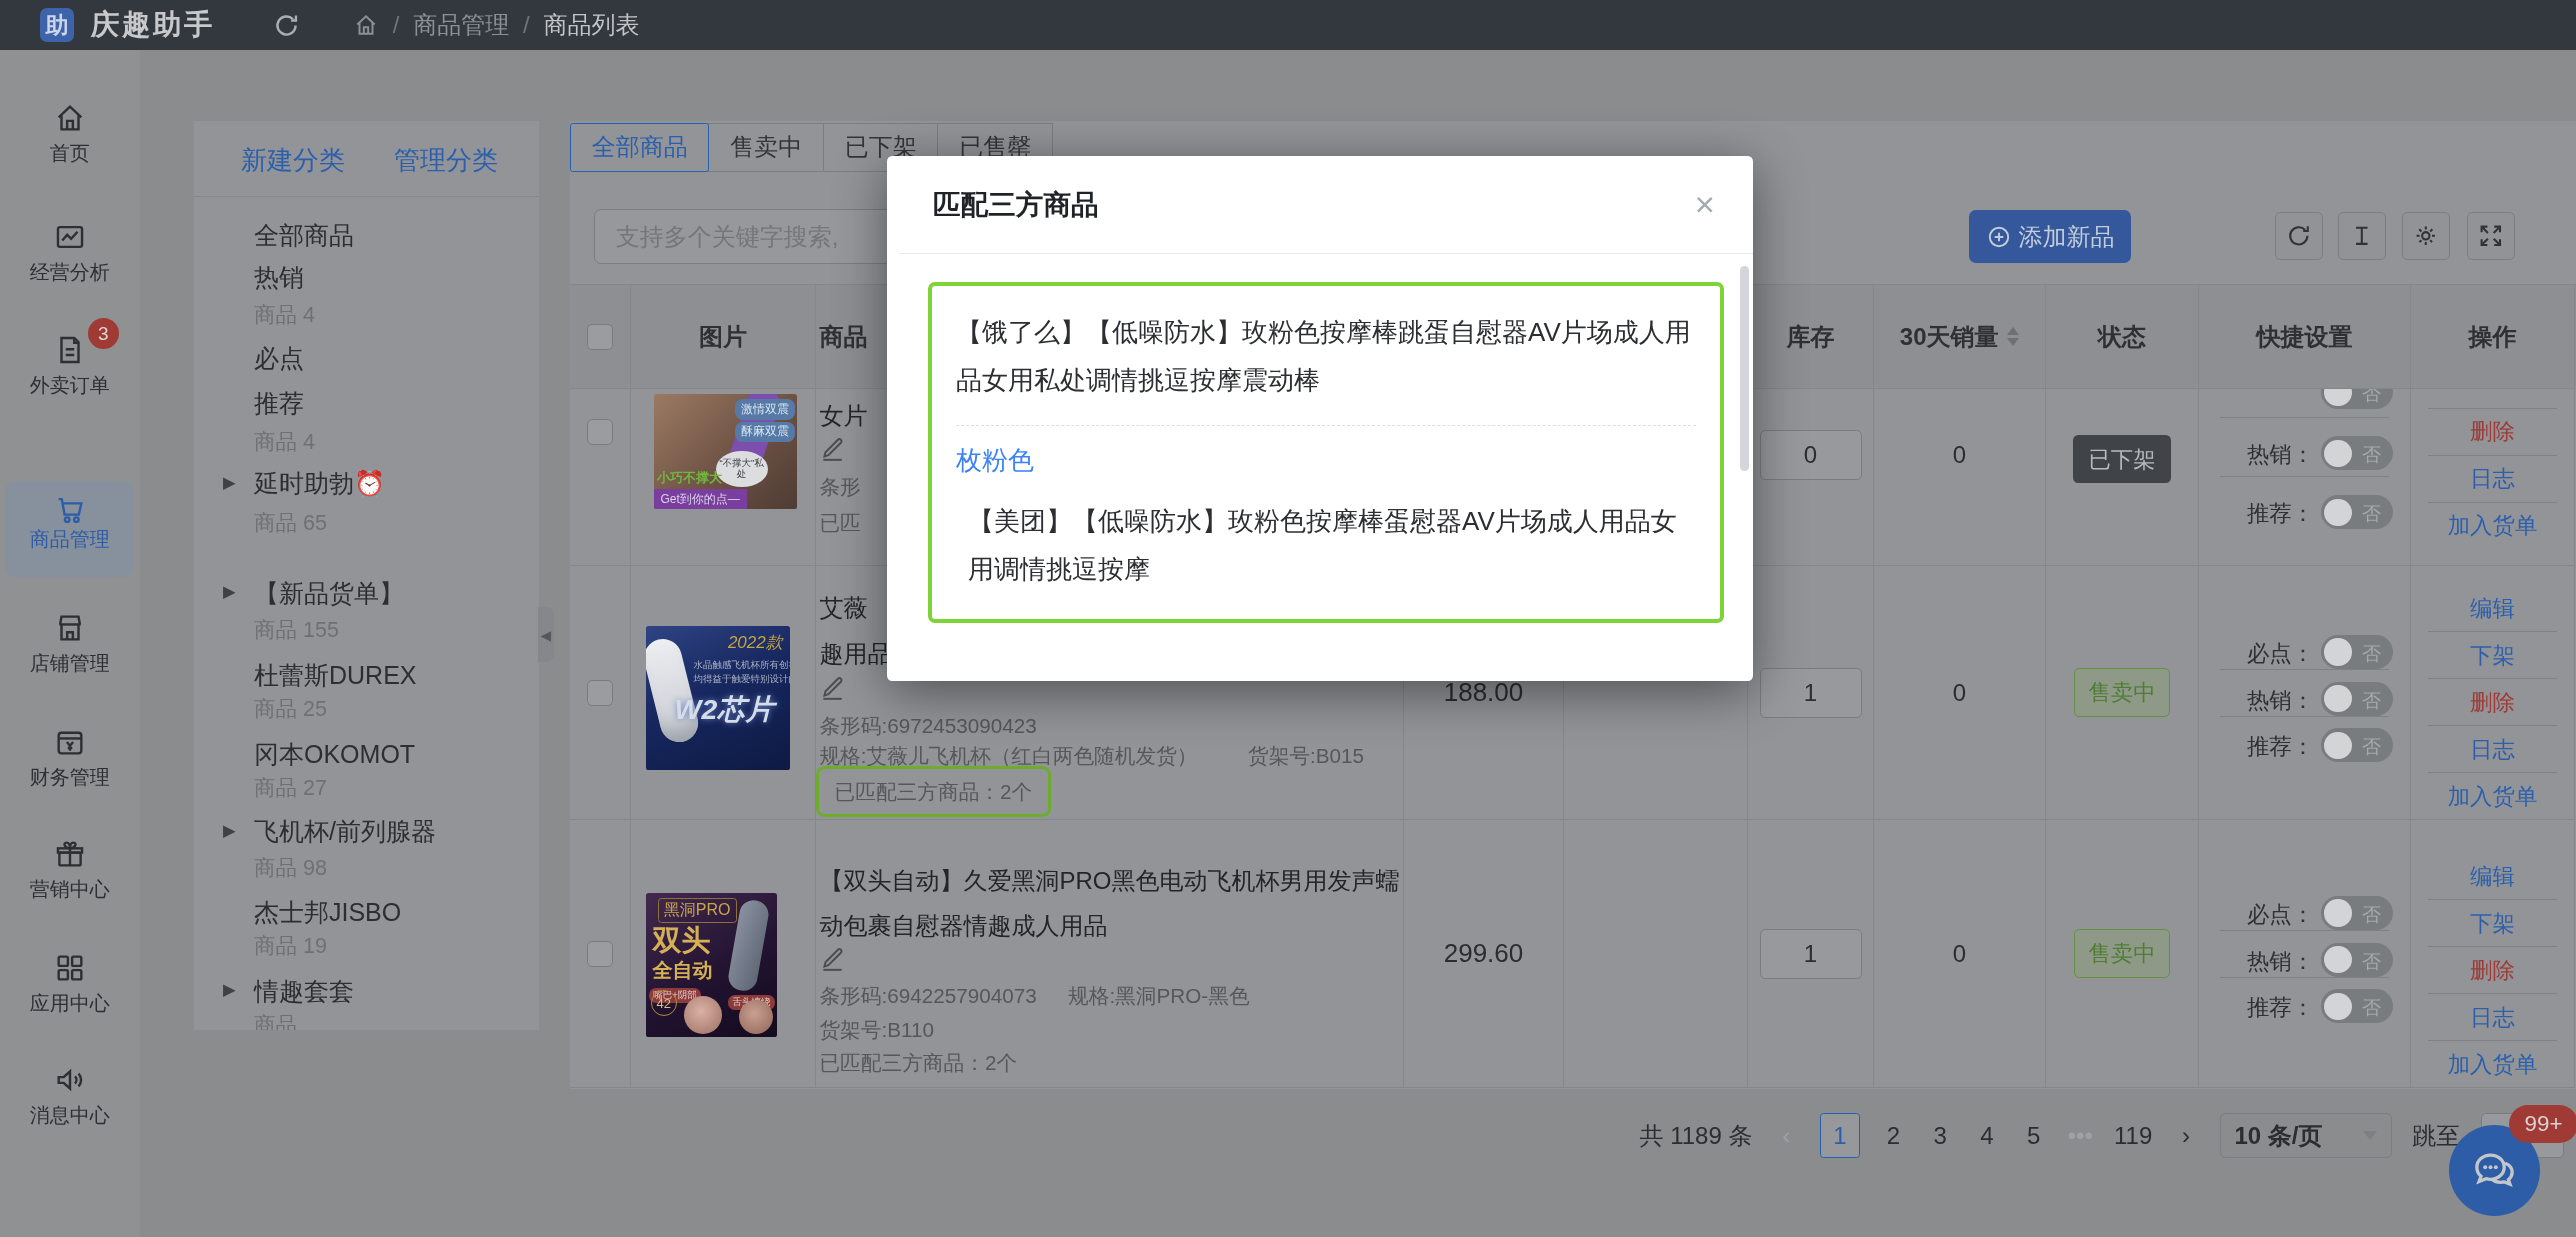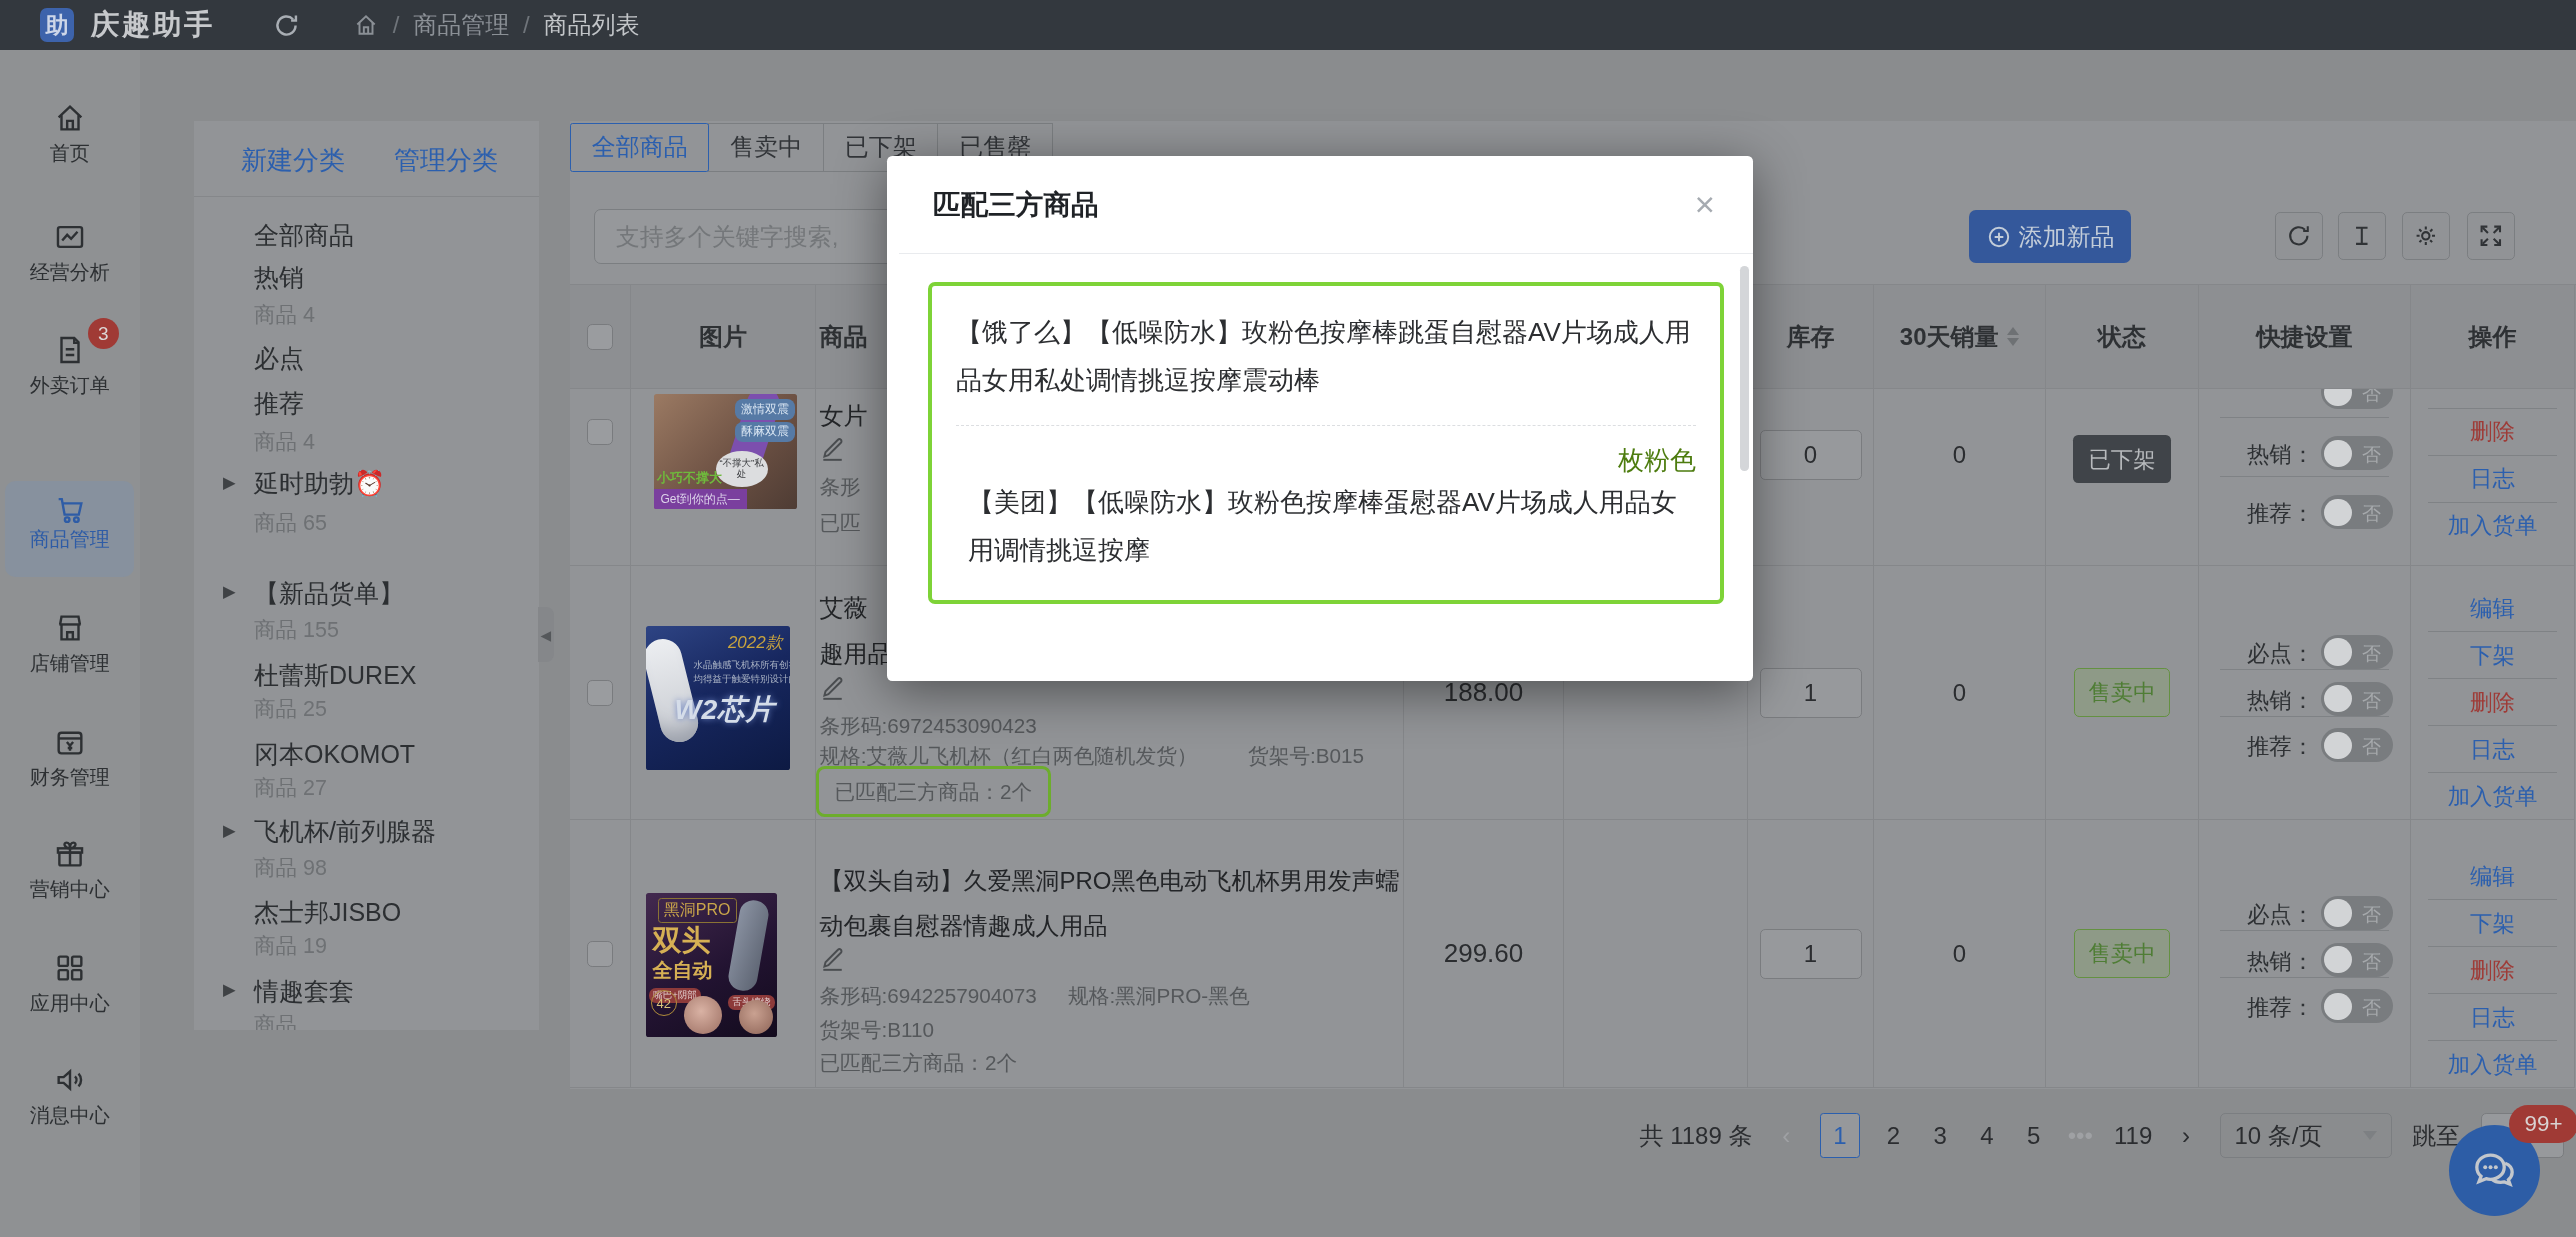"枚粉色" .m-mid { color: #4d7c0f -> #3b82f6; margin-bottom: none -> 19px; text-align: right -> left }
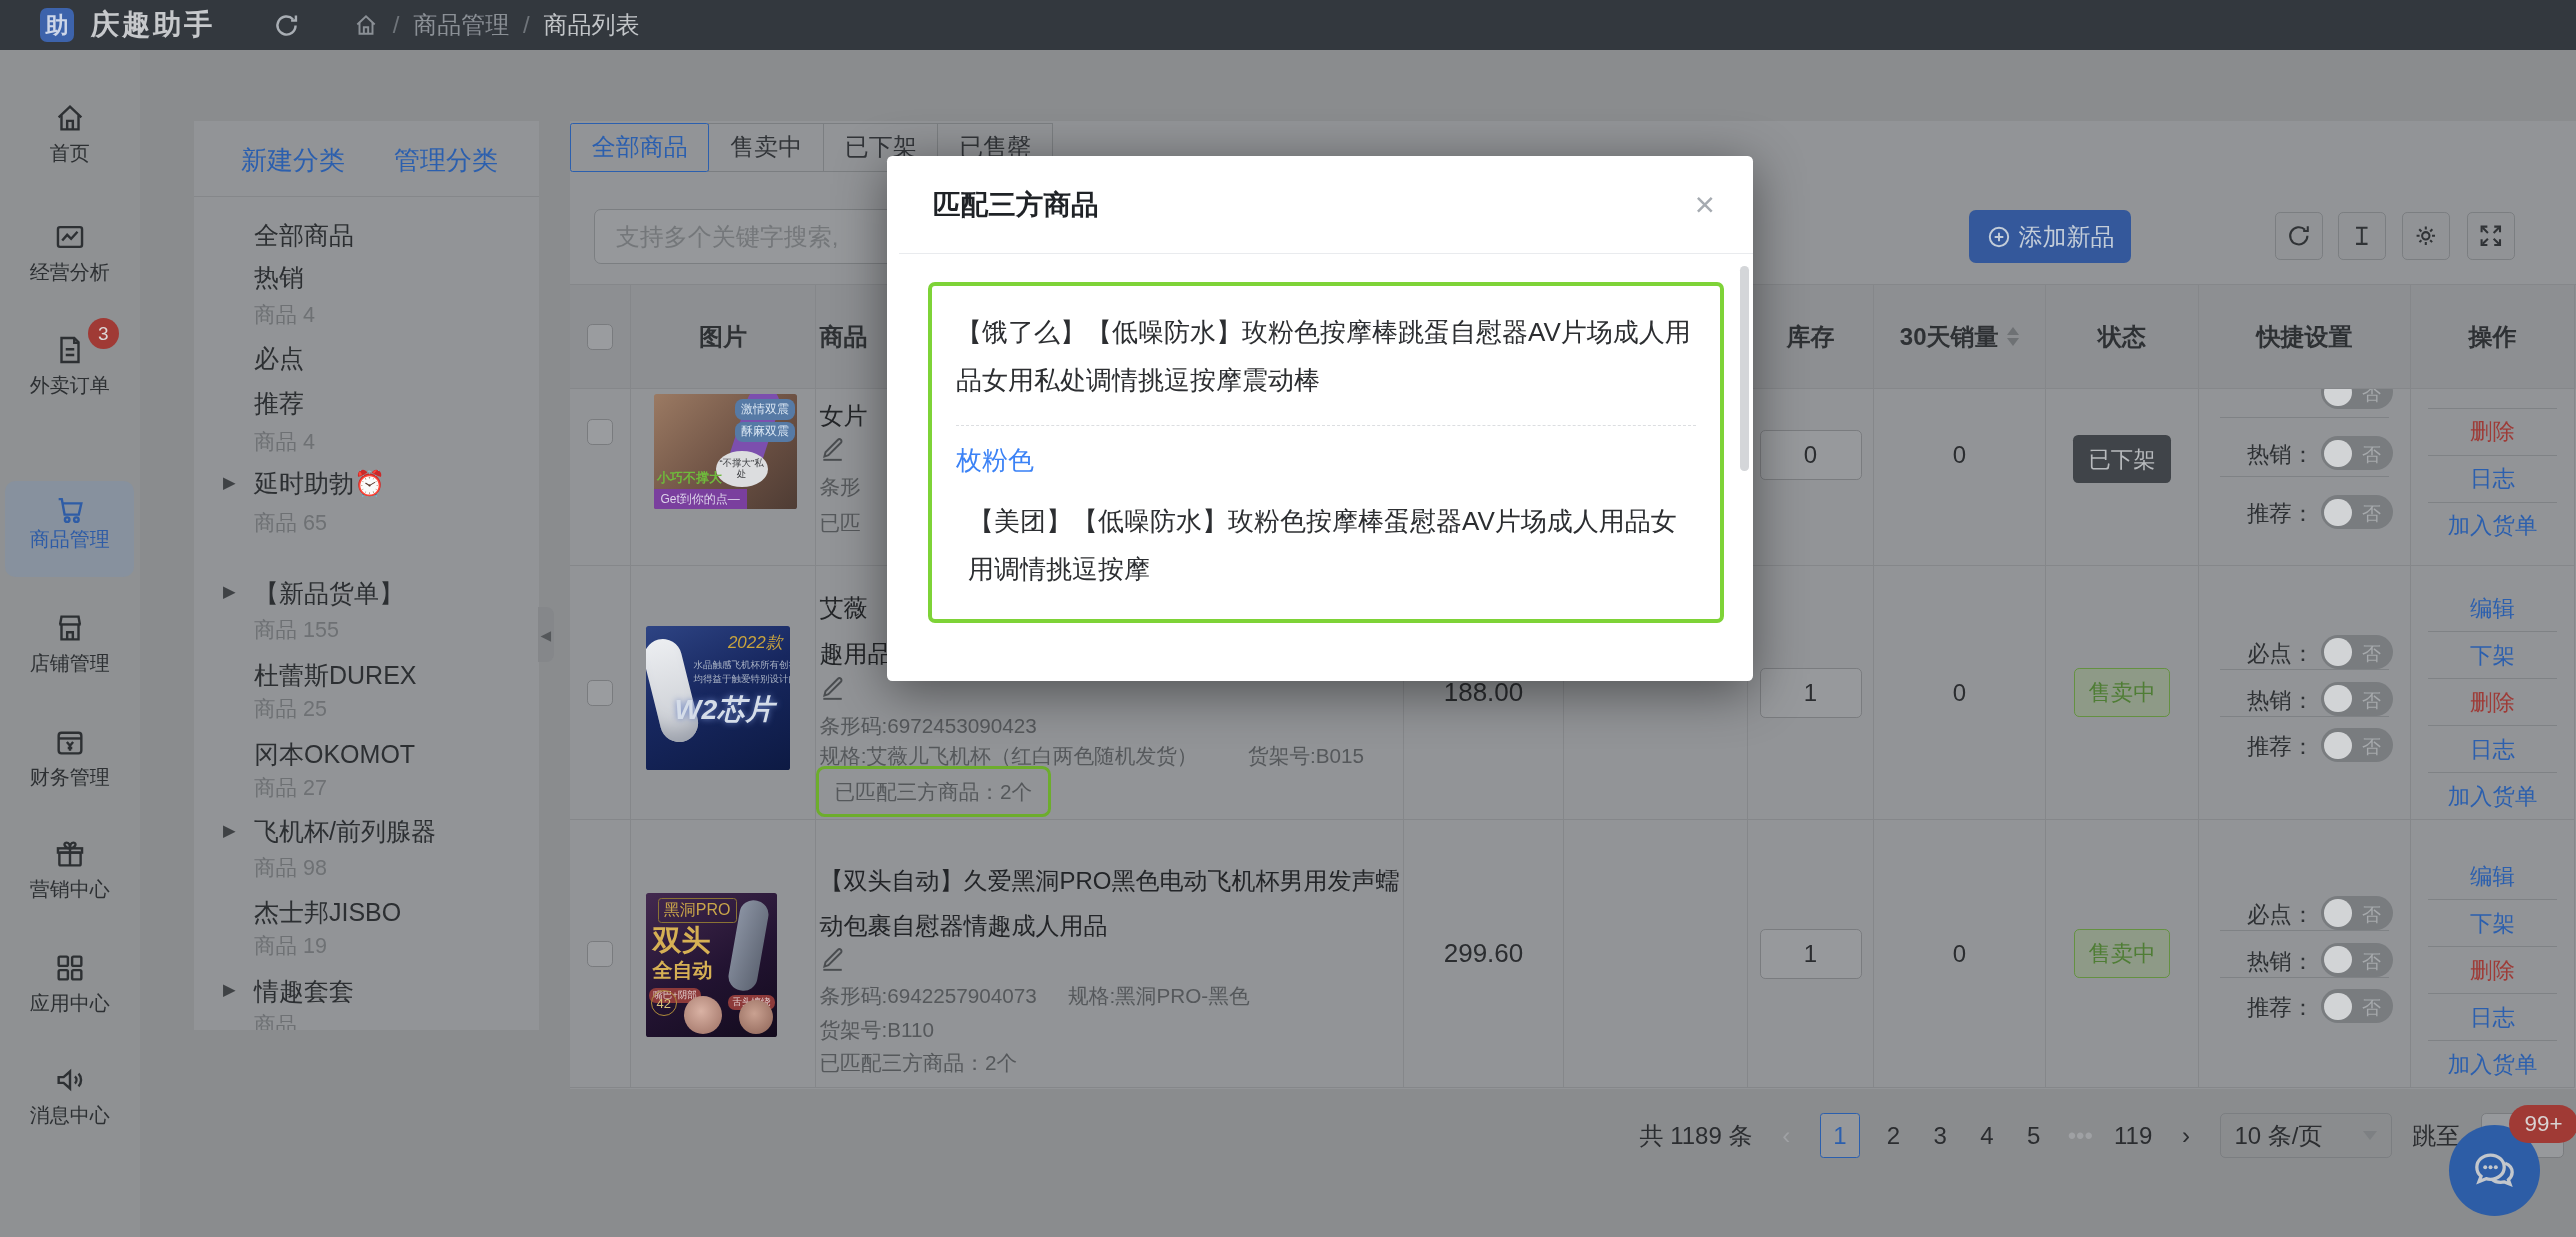"10 条/页" .psel { font-weight: none -> bold }
